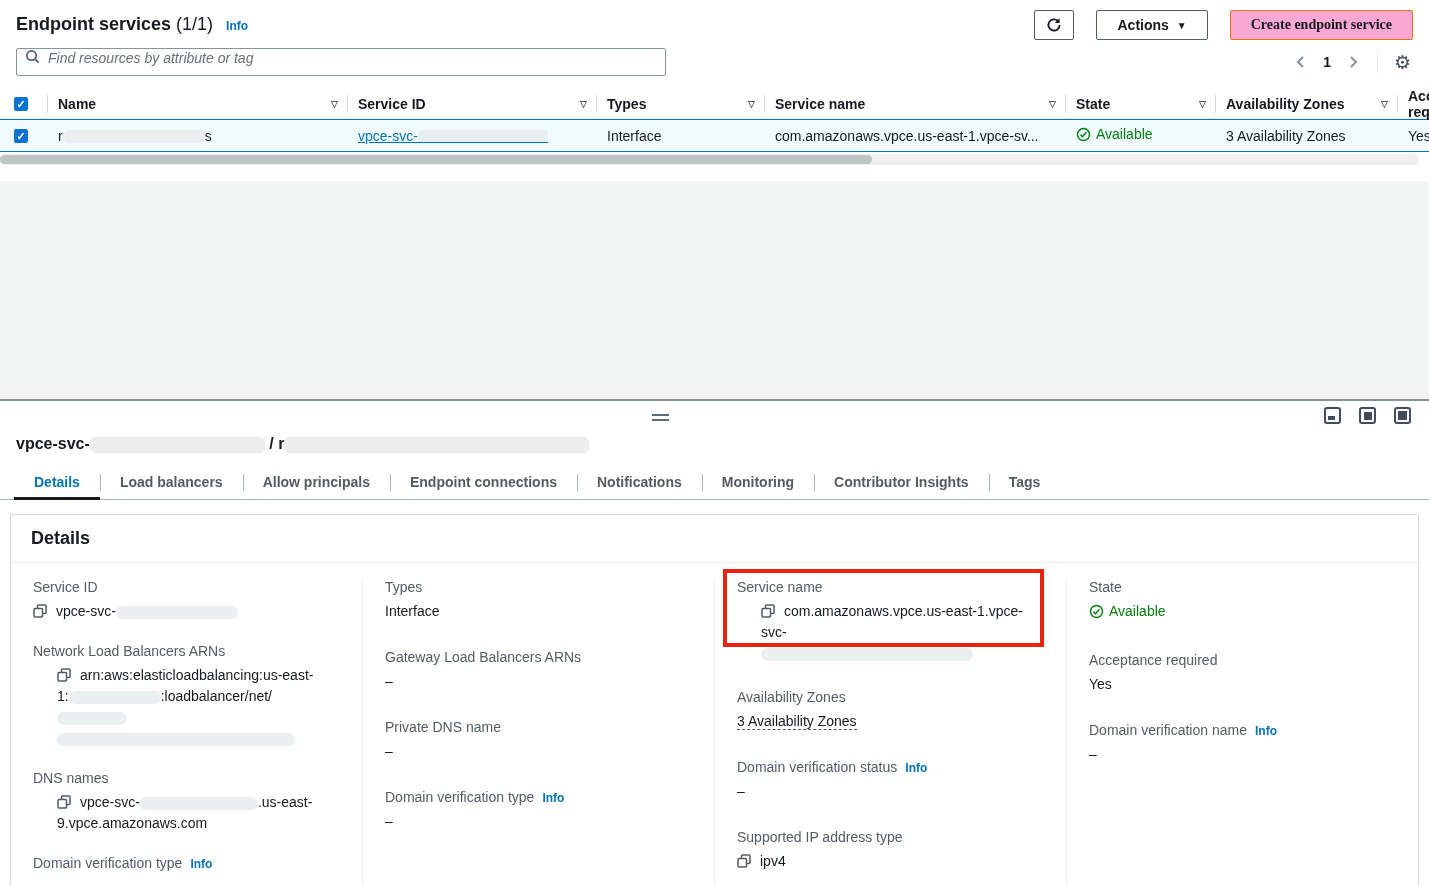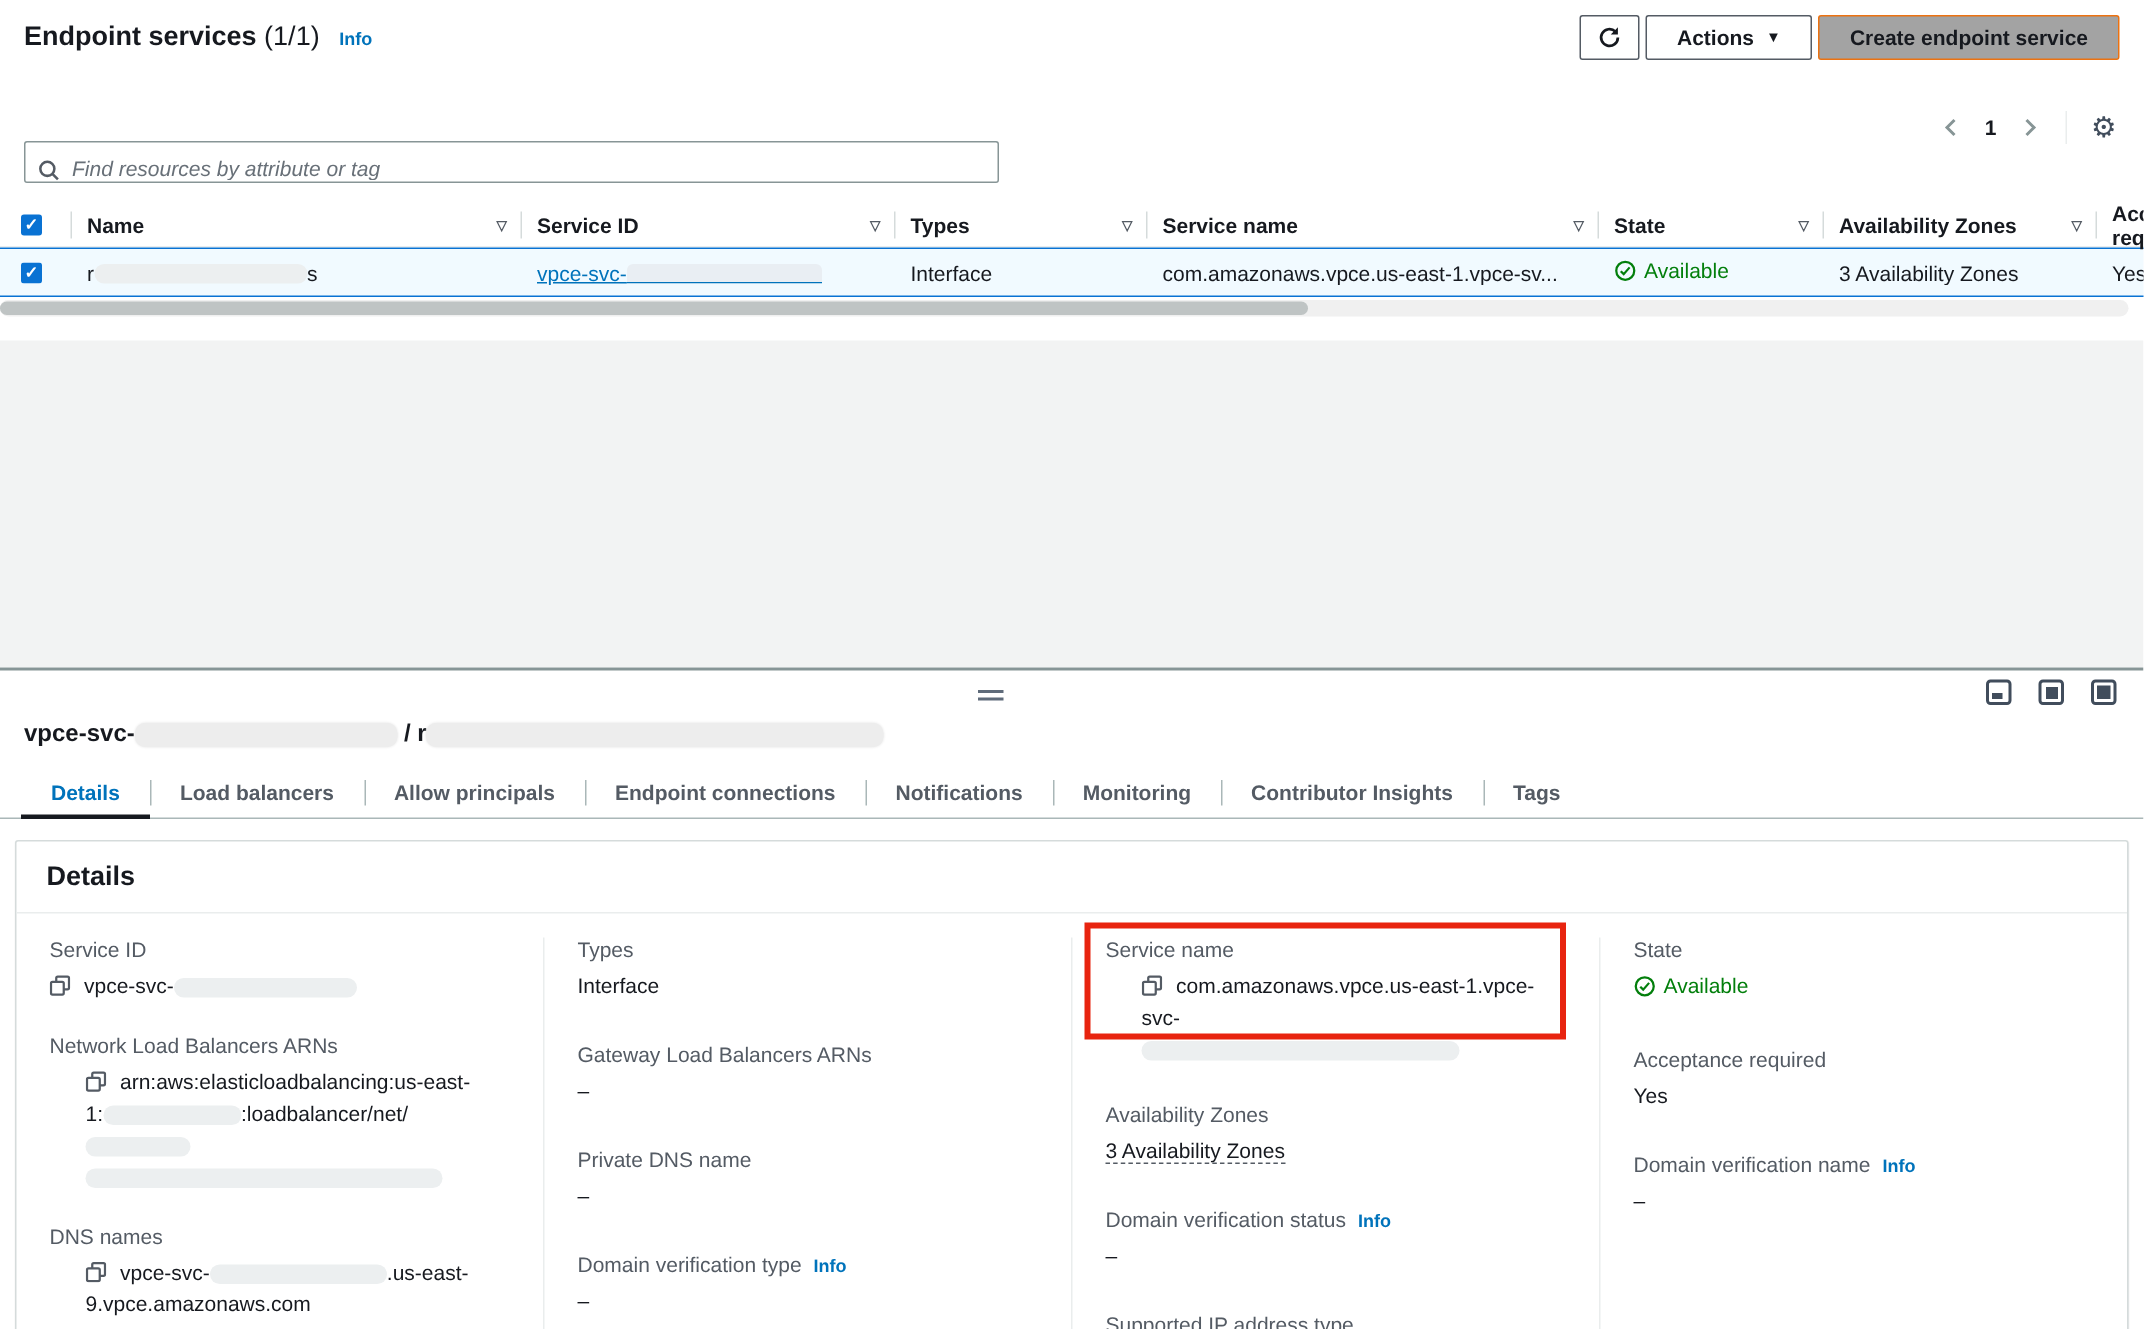"Actions" .toolbar { gap: 4px -> 22px }
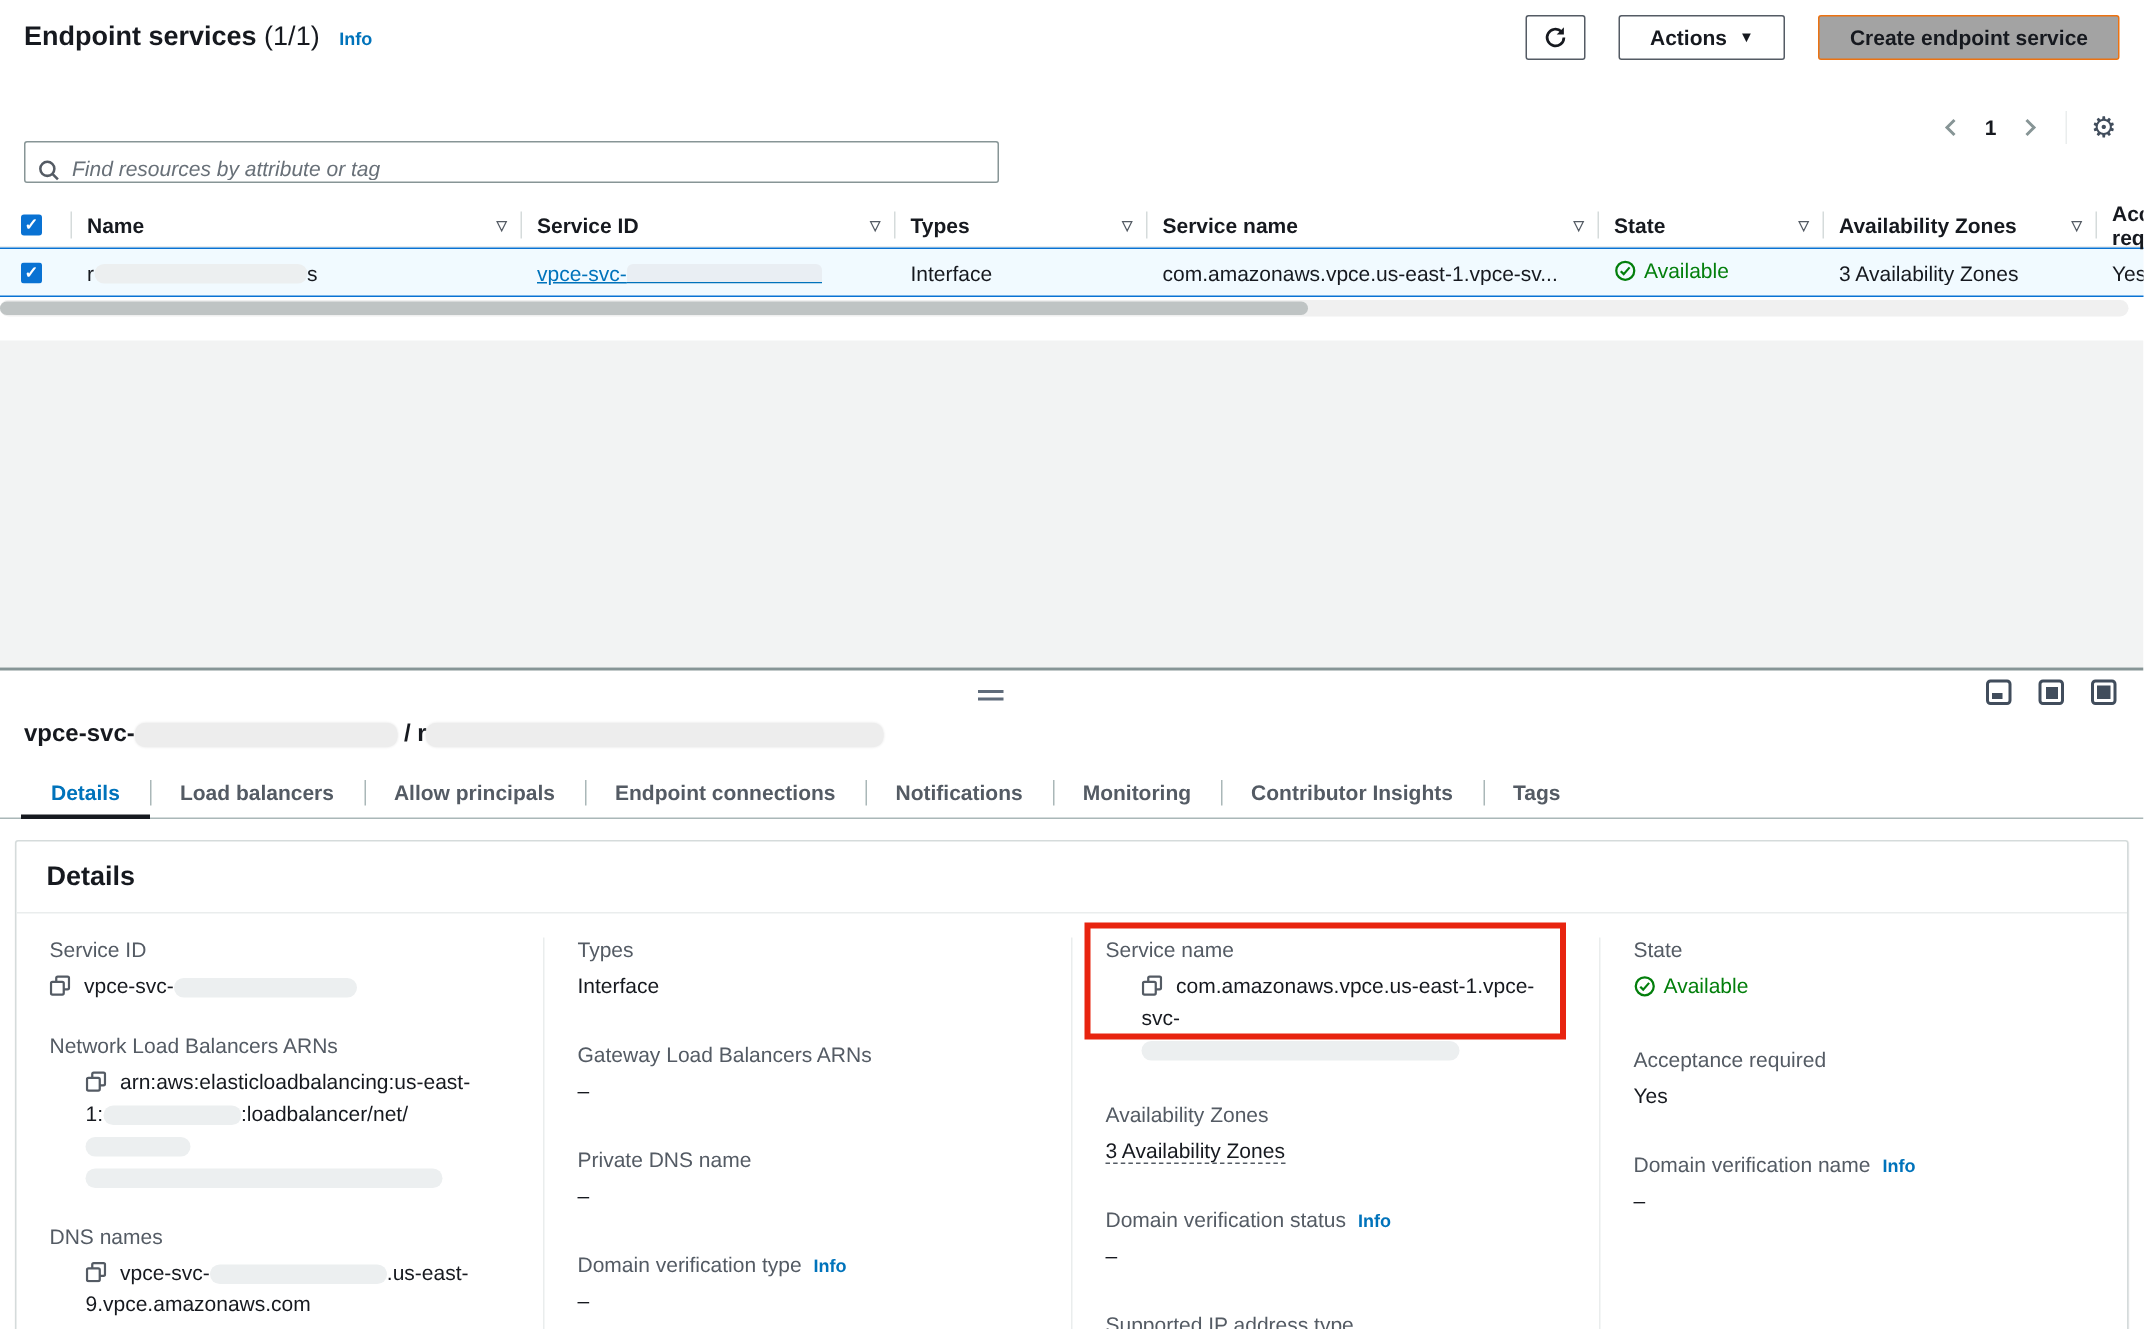"Create endpoint service" .btn-primary { background: #a3a3a3 -> #f9a8d4; font-family: none -> Liberation Serif, serif }
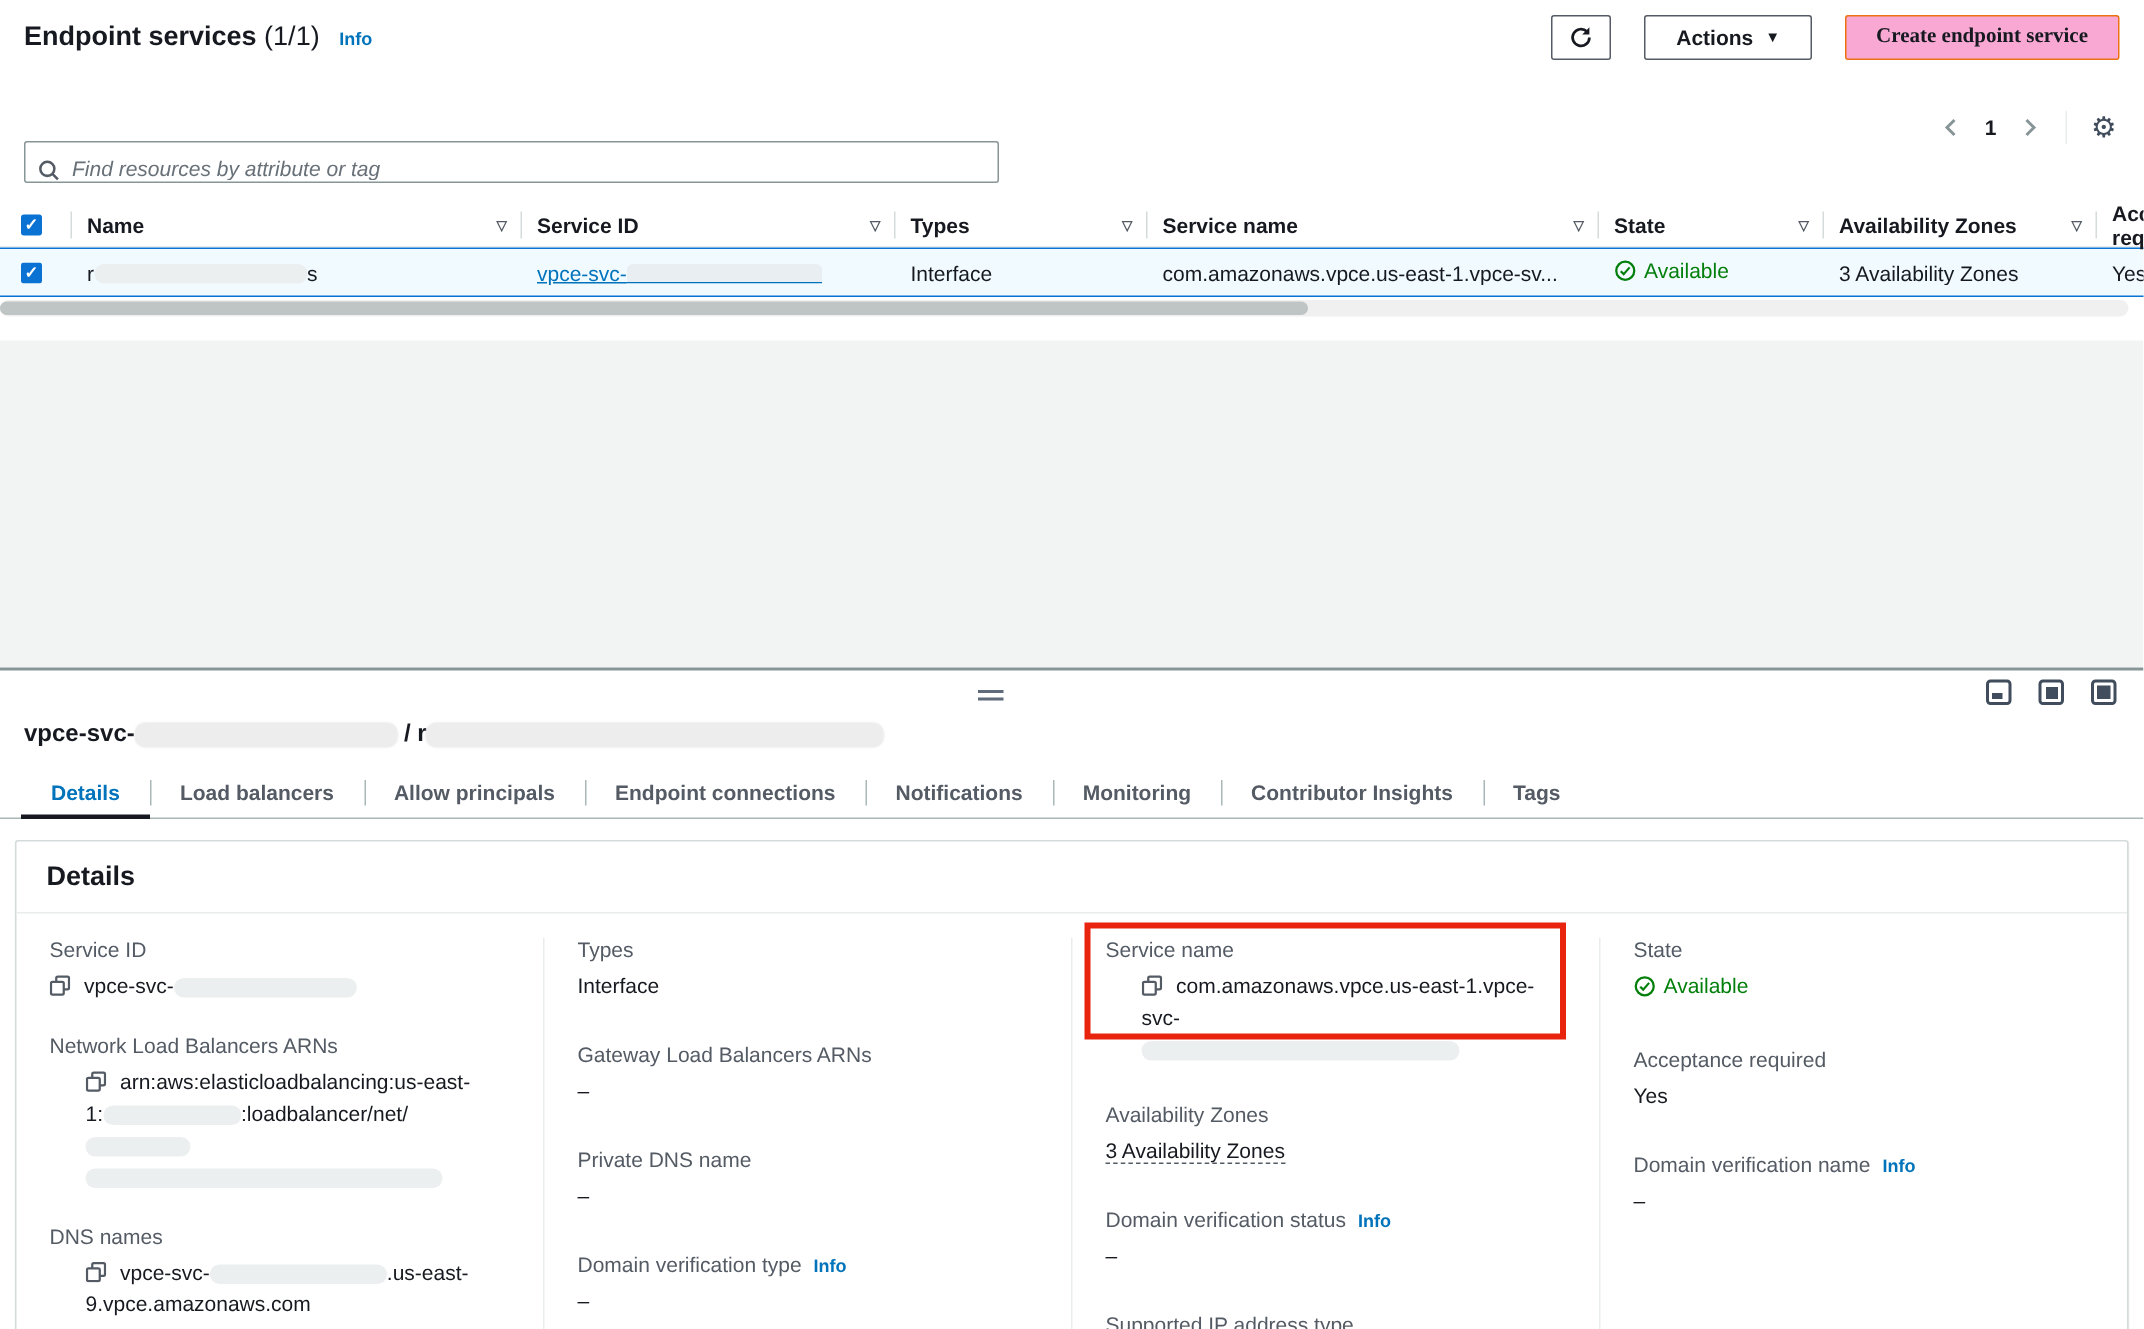"Find resources by attribute or" .search-box { align-items: flex-end -> flex-start; margin-top: 46px -> none }
